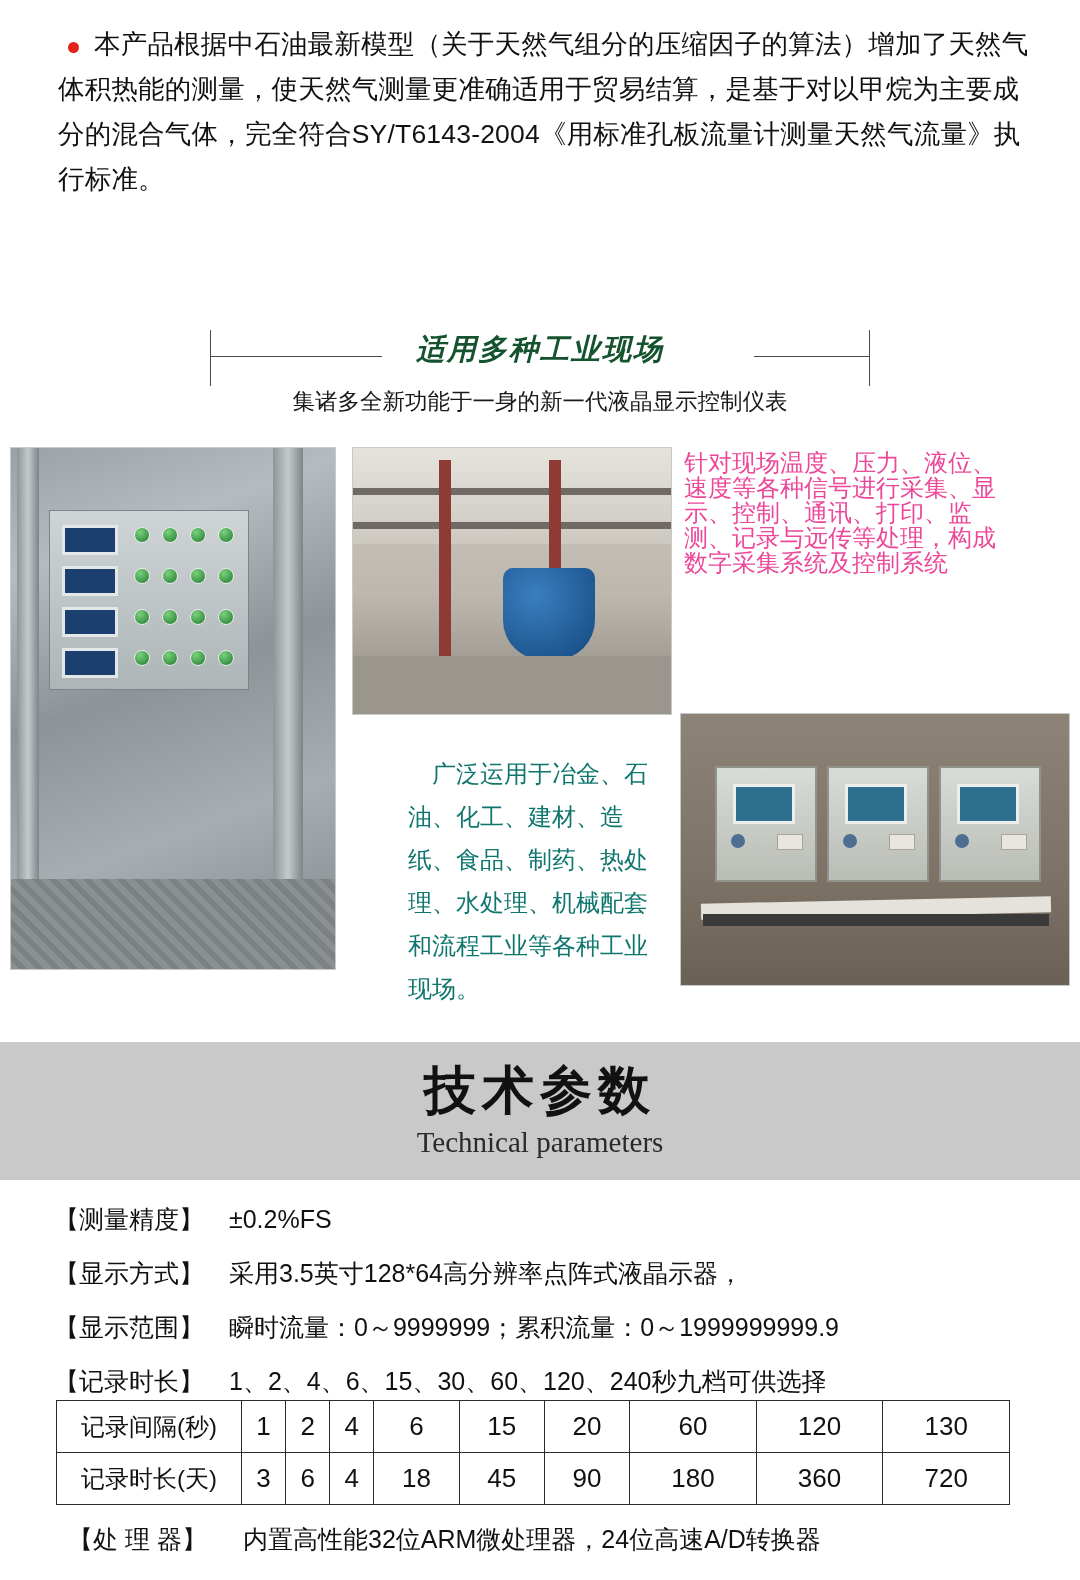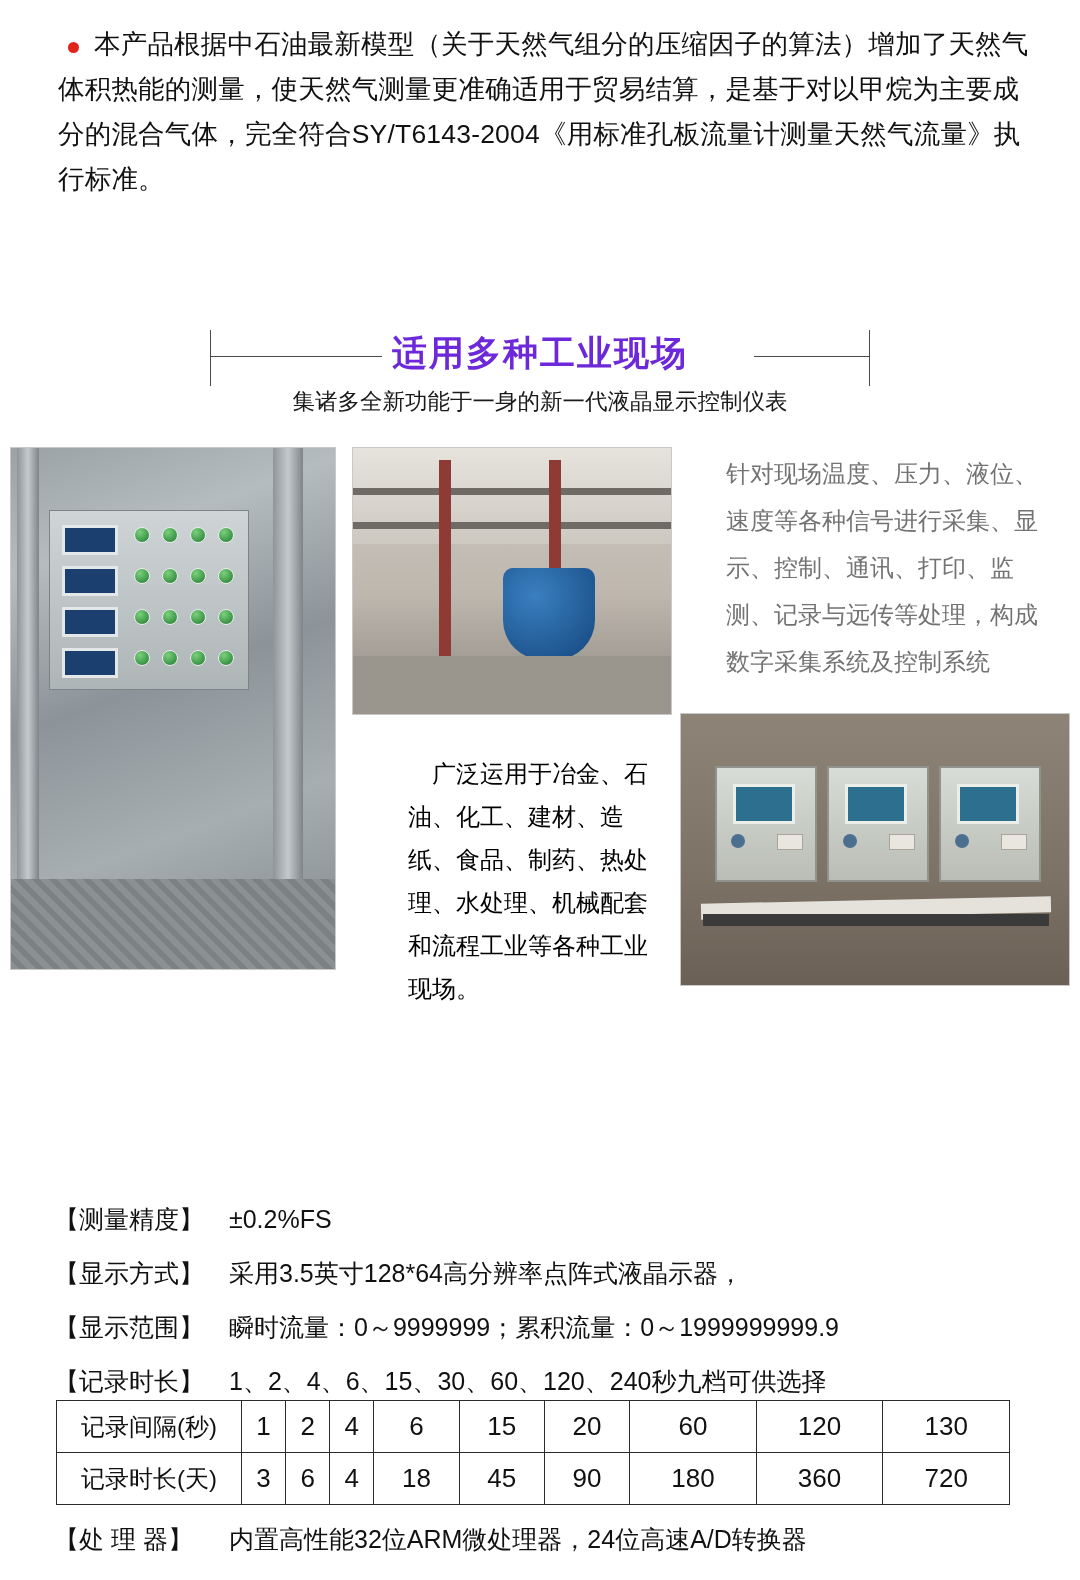"适用多种工业现场" .sec-head h2 { color: #6d28d9 -> #14532d; font-size: 35px -> 29px; font-style: none -> italic }
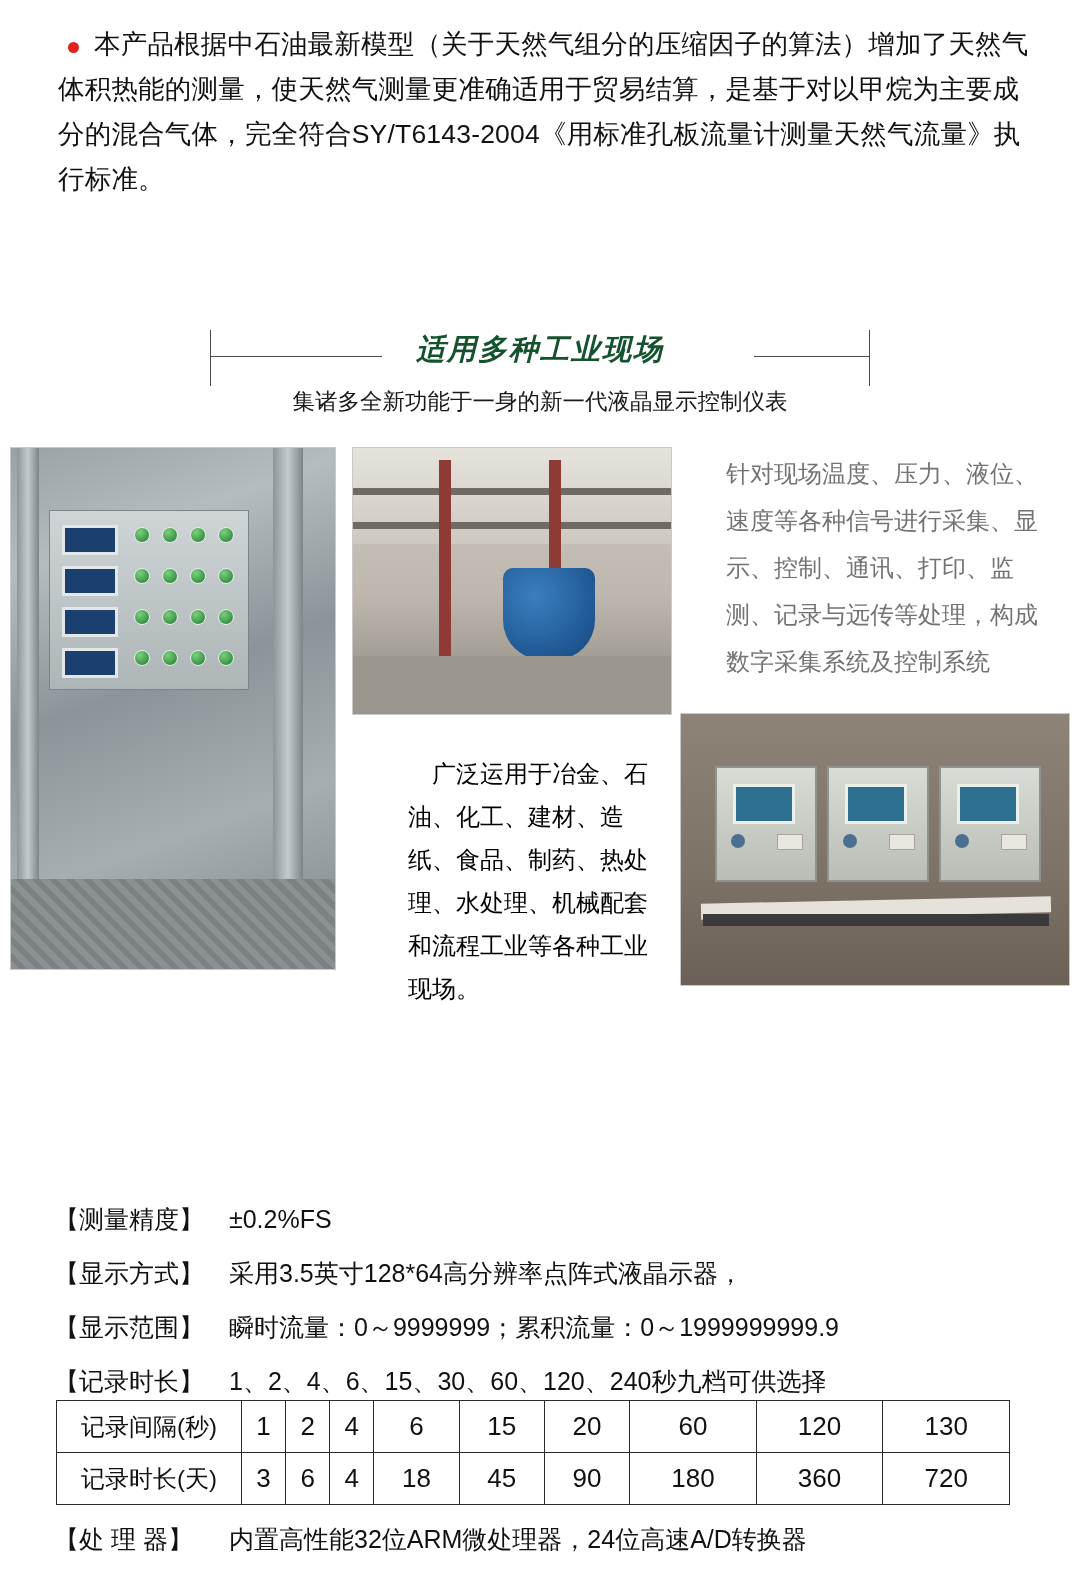"针对现场温度、压力、液位、速度等各种信号进行采集、显示、控制、通讯、打印、监测、" .side-text-top { color: #737373 -> #ec4899; left: 726px -> 684px; line-height: 47px -> 25px }
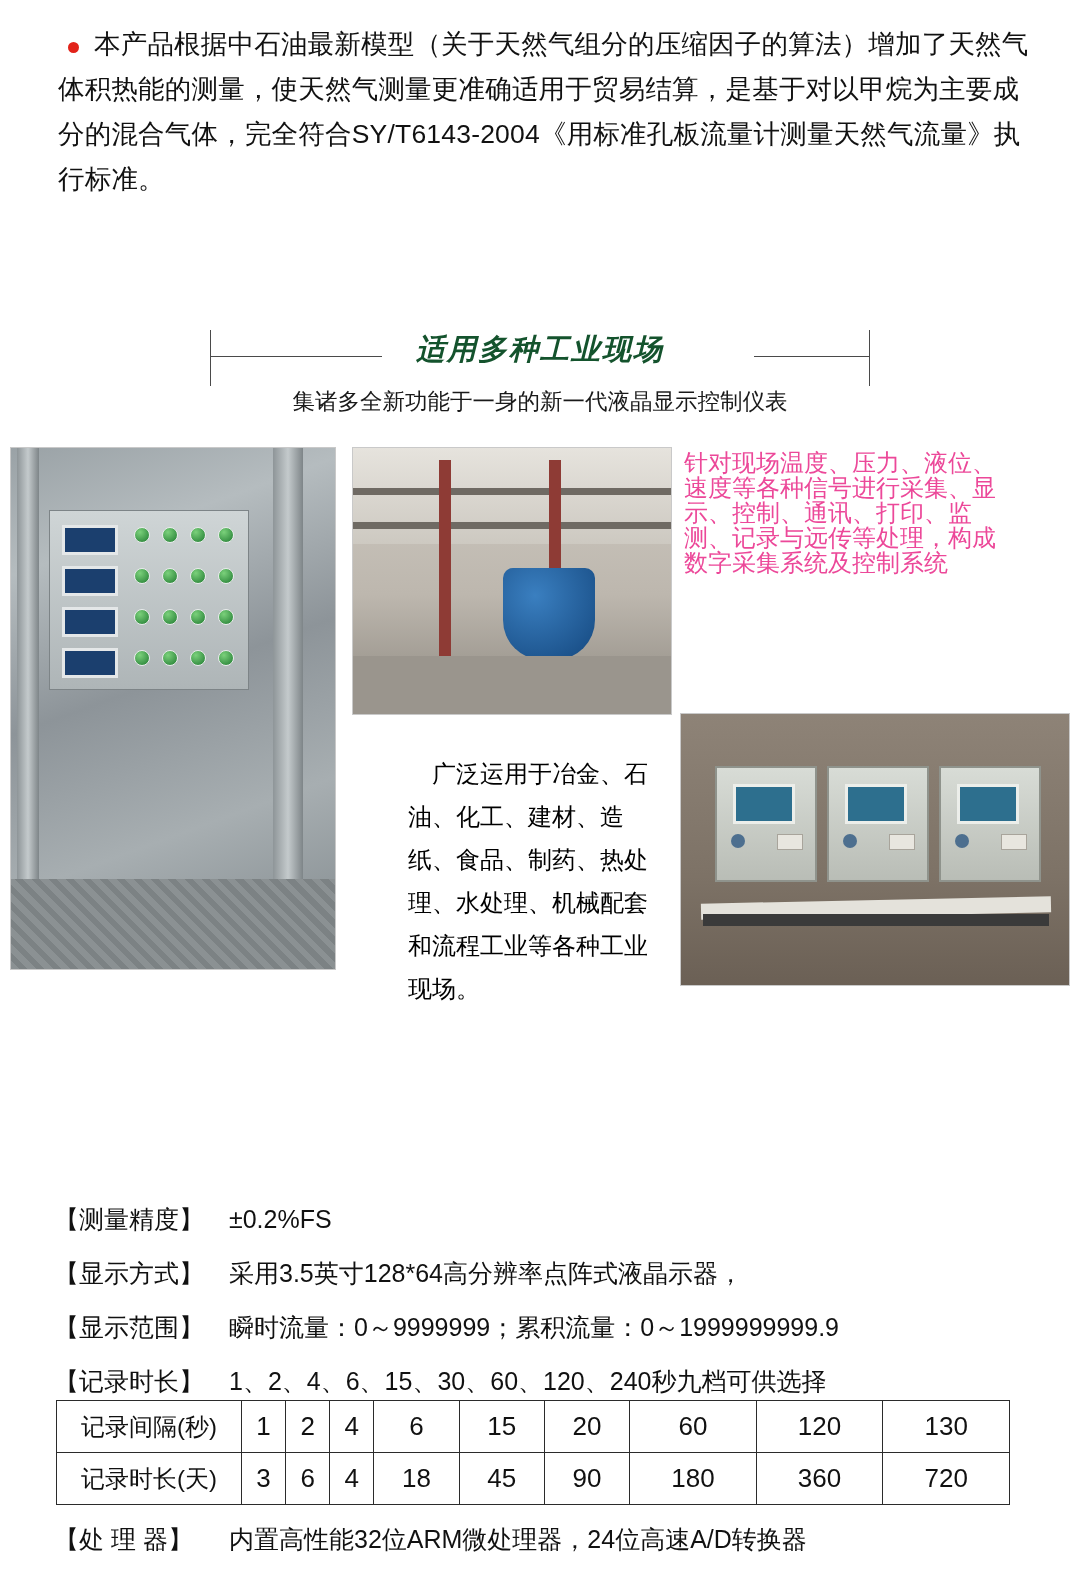"广泛运用于冶金、石油、化工、建材、造纸、食品、制药、热处理、水处理、机械配套和流" .side-text-mid { color: #000000 -> #0f766e }
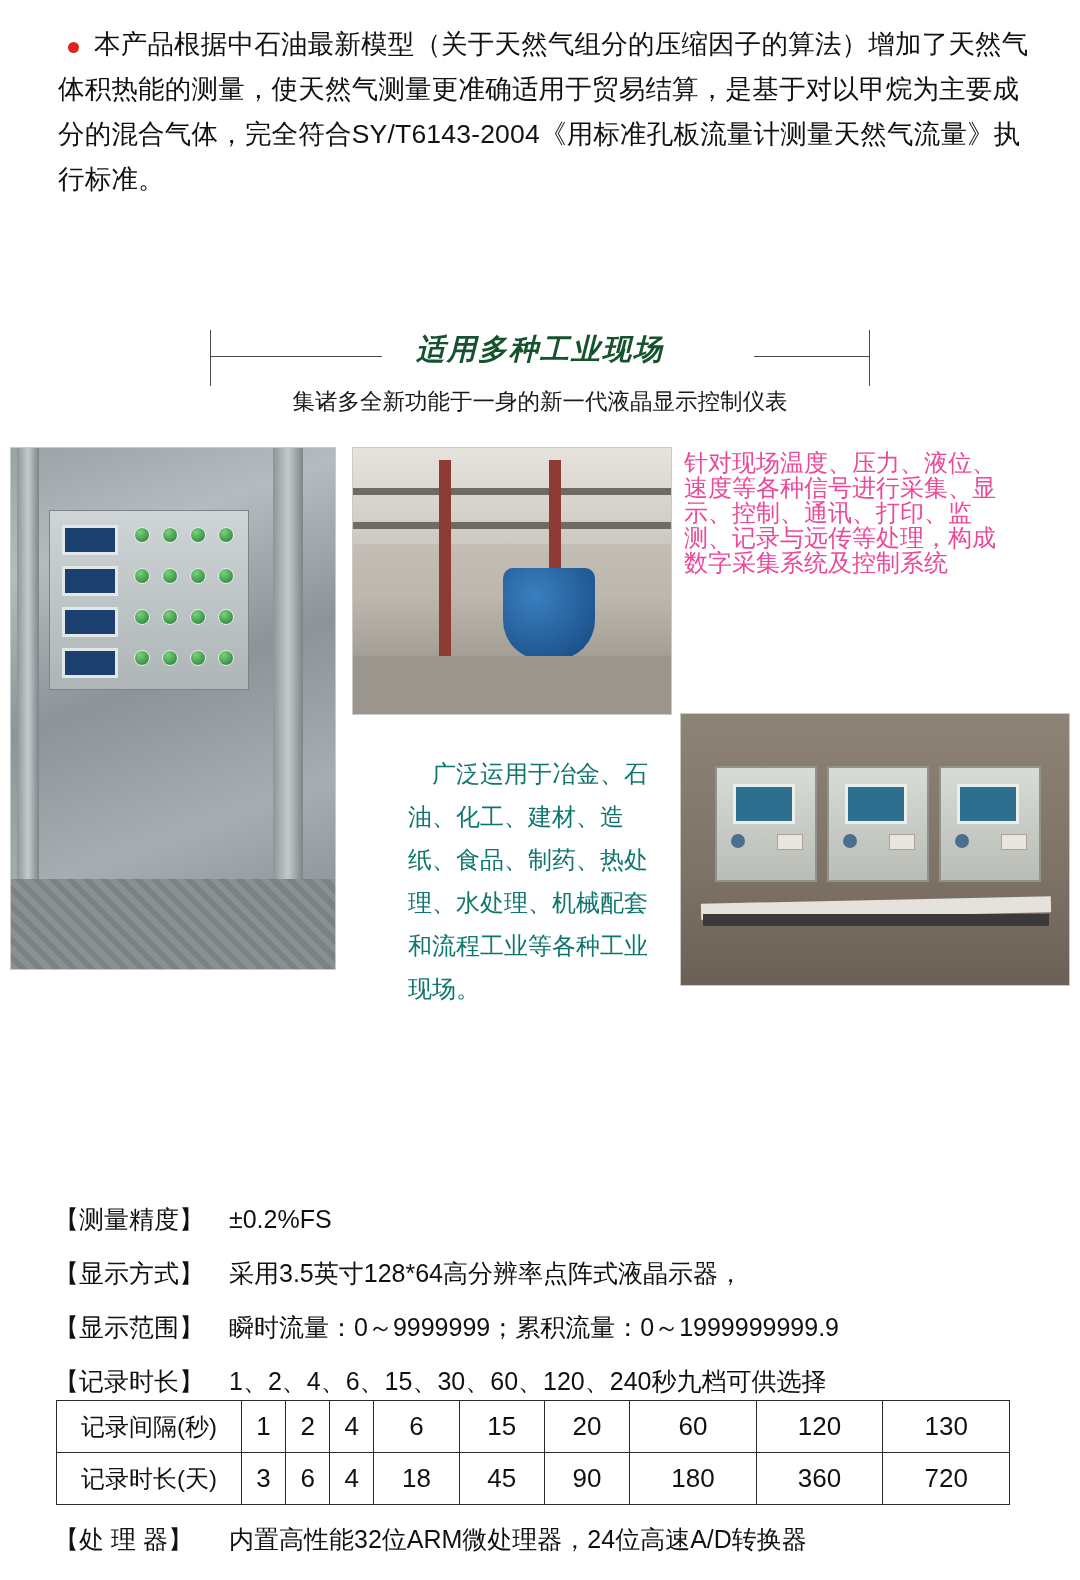"技术参数" div.band { html: none -> <div> <div>技术参数</div> <div>Technical parameters</div> </div> }
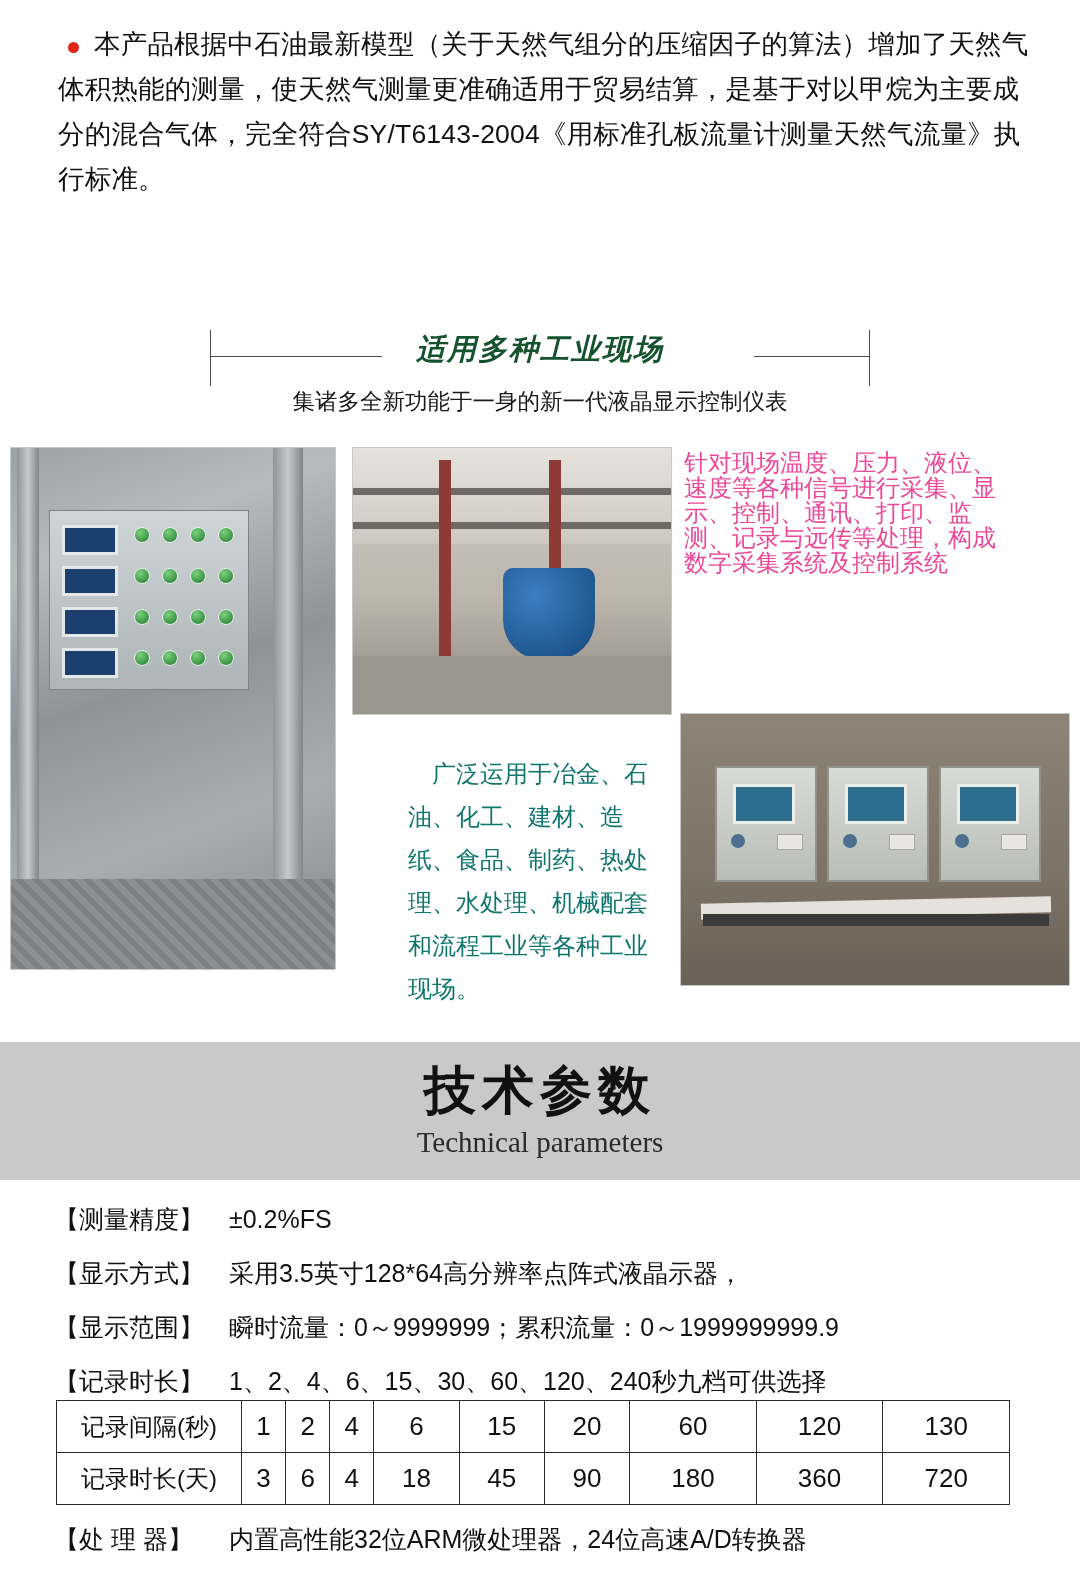"【处 理 器】" .spec-last { left: 54px -> 68px }
